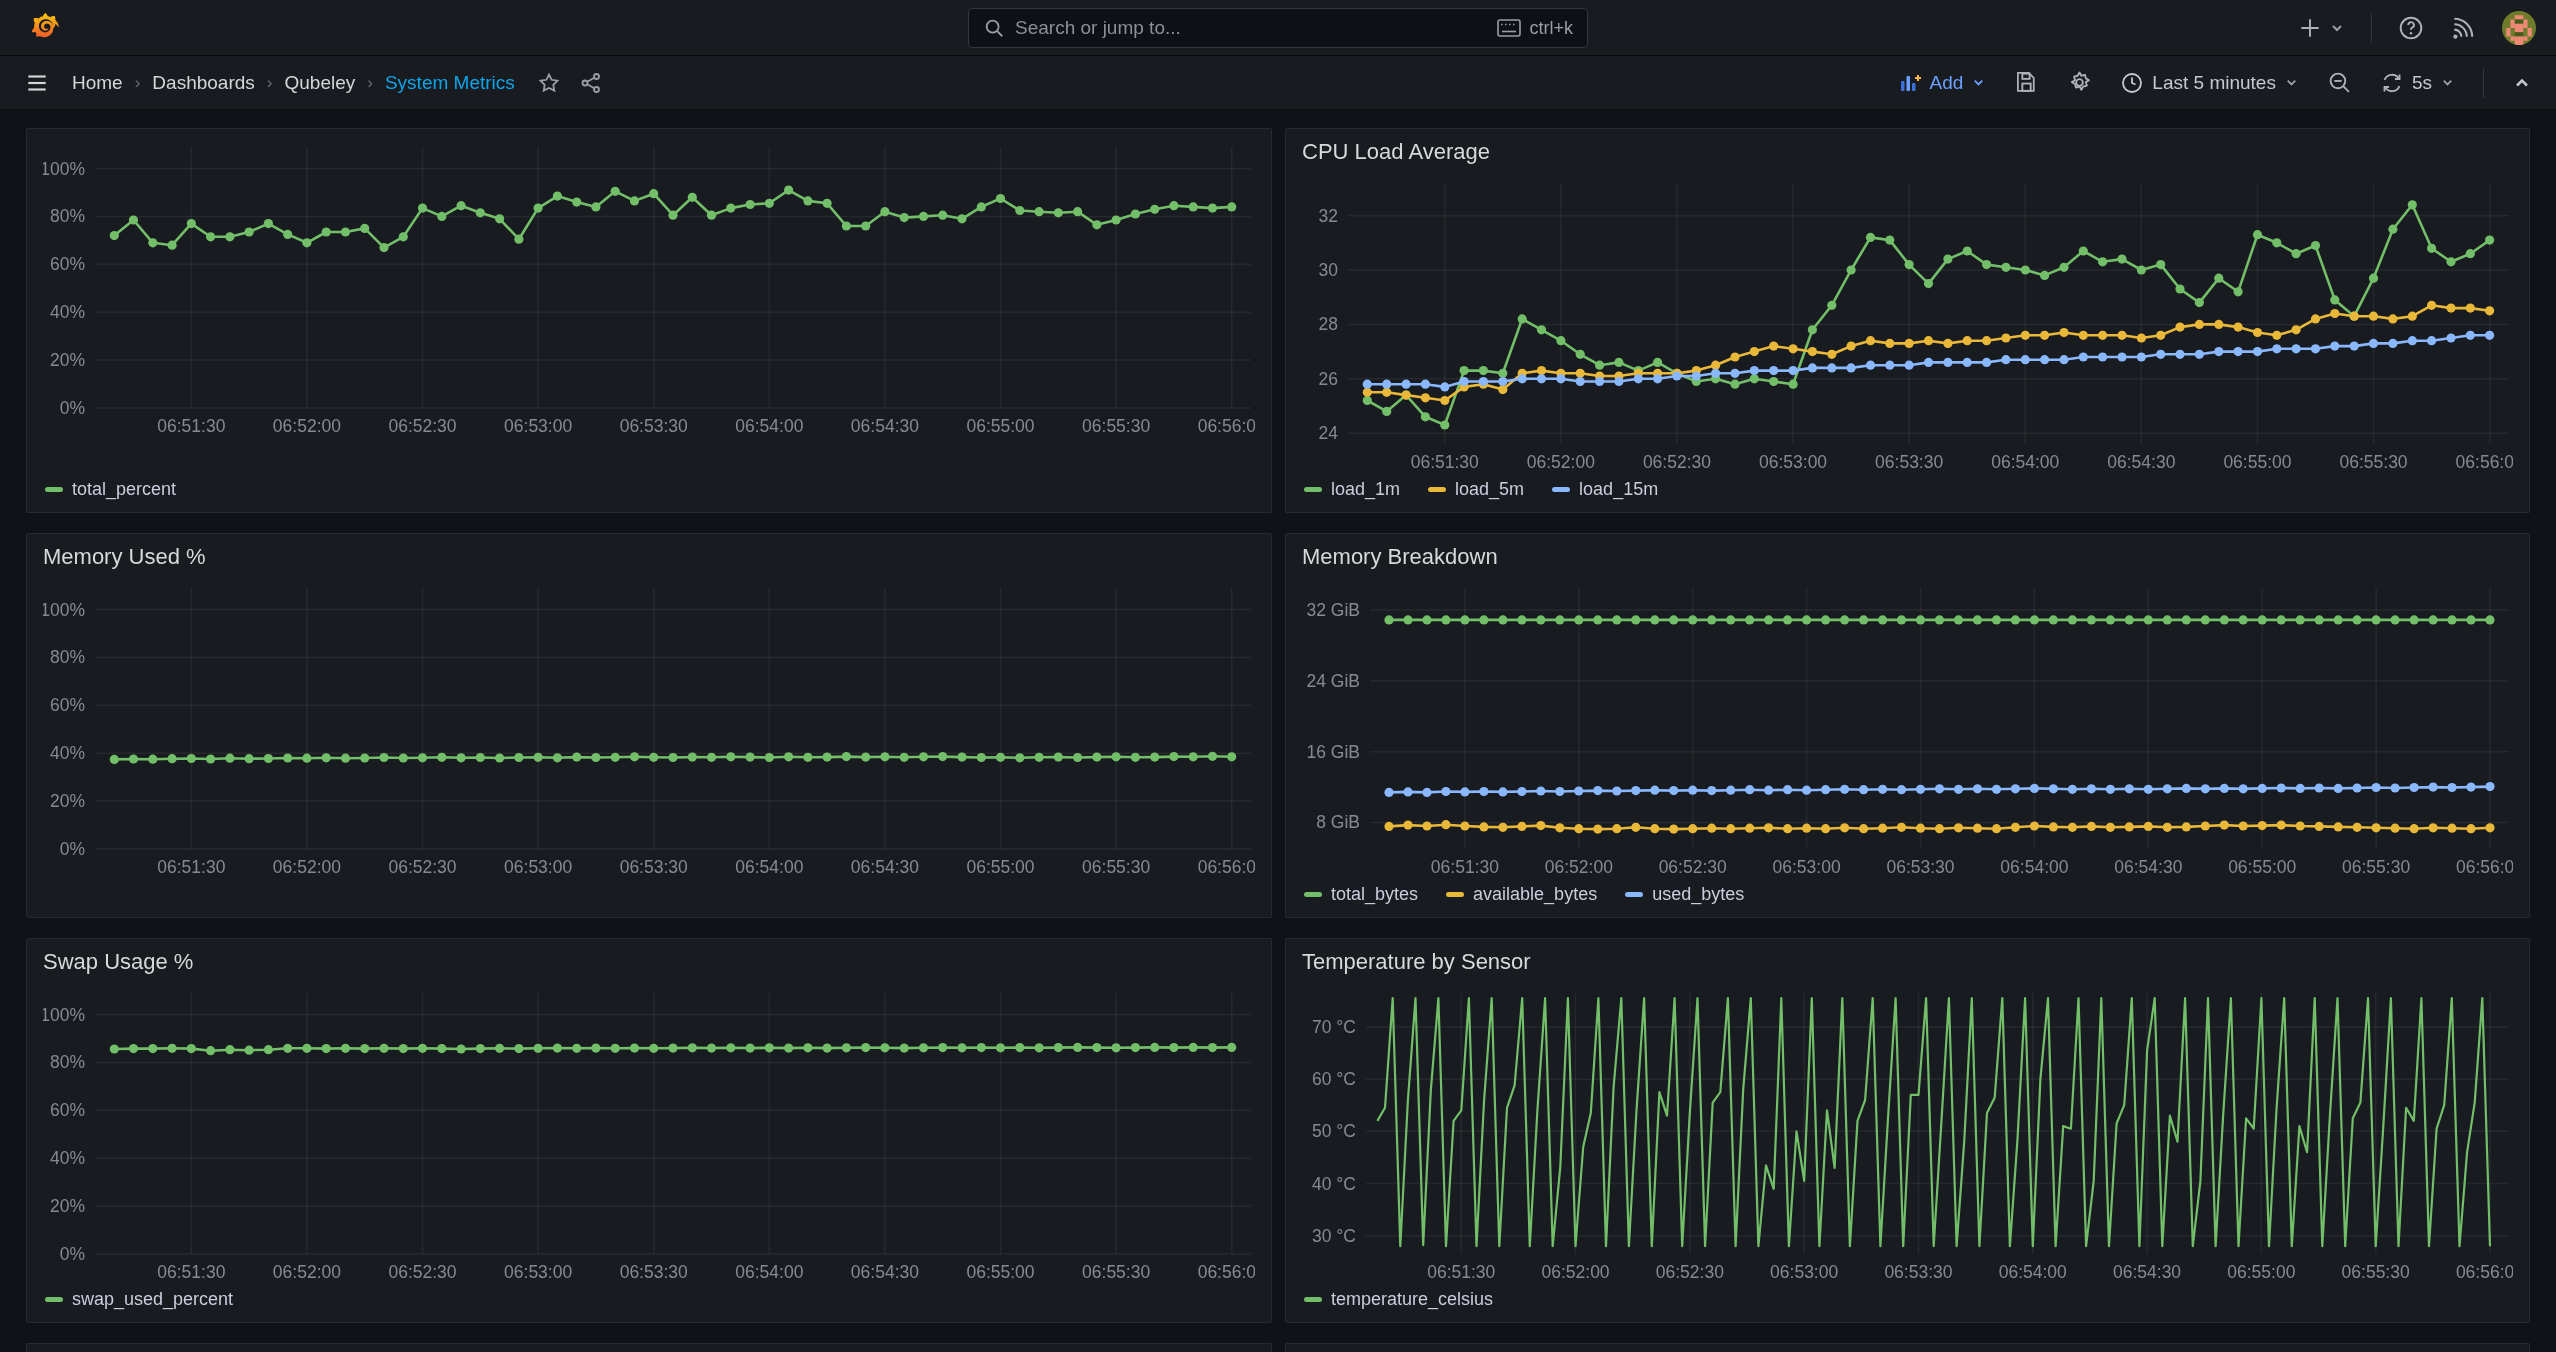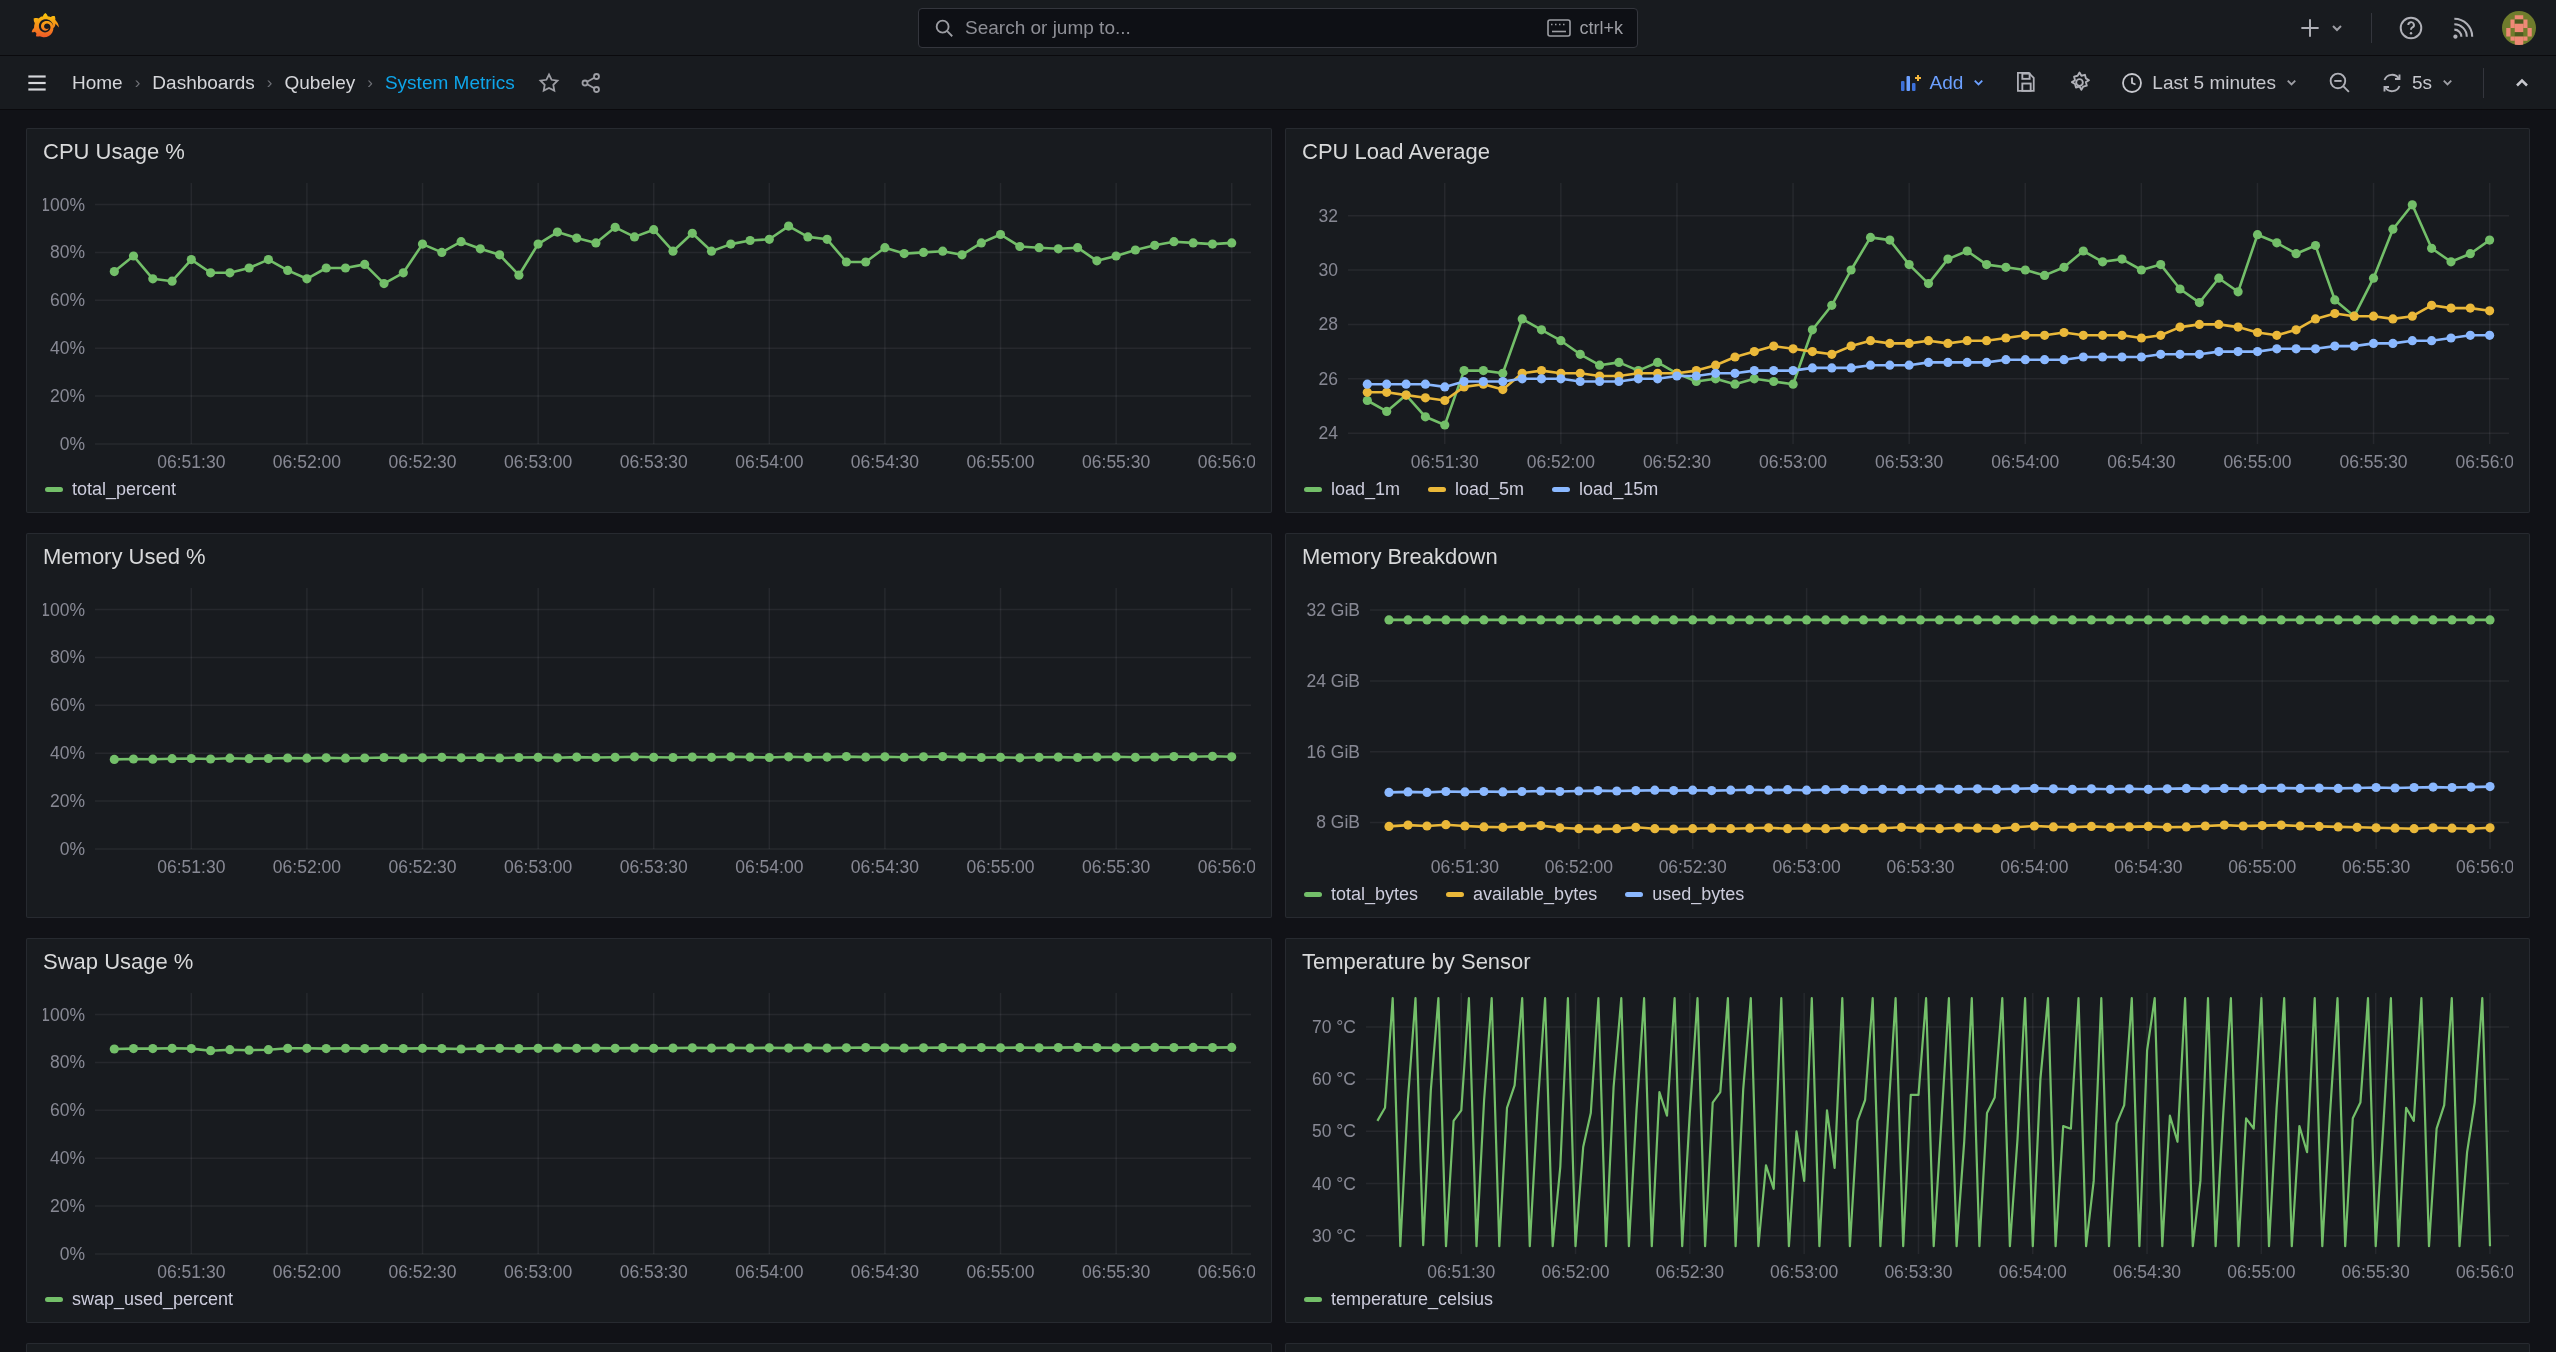"Search or jump to..." .searchbox { width: 720px -> 620px }
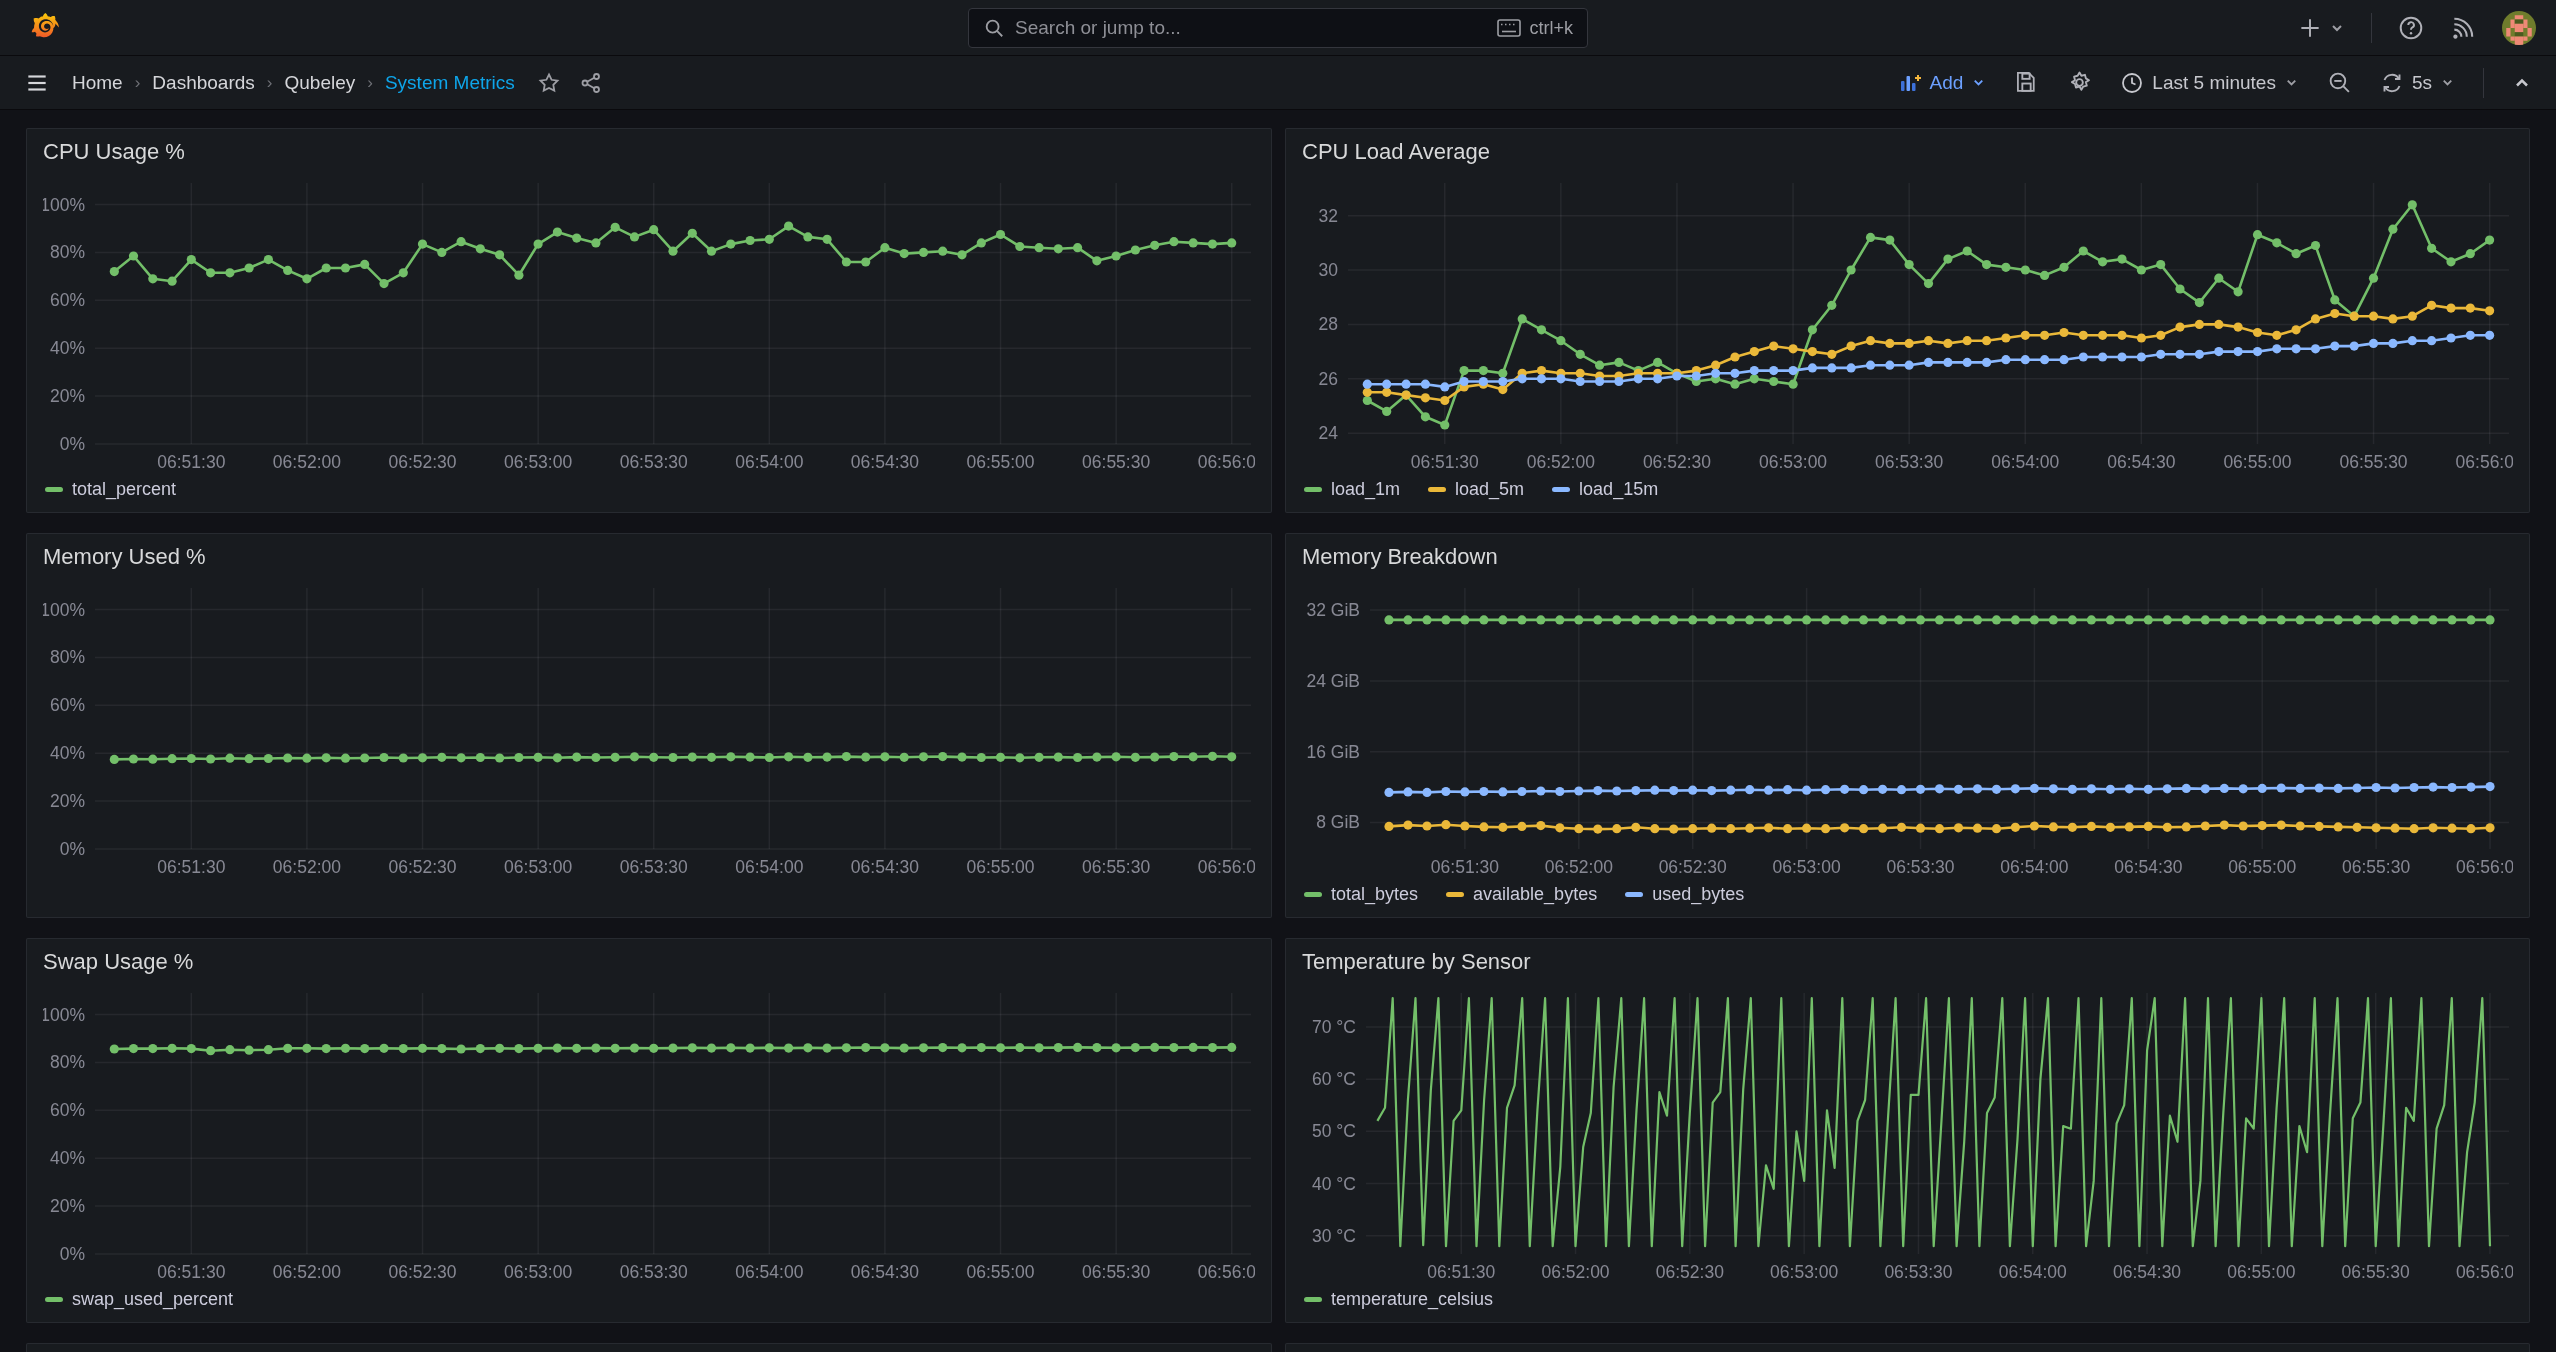"CPU Usage %" div.panel-title { html: <div>CPU Usage %</div> -> none }
